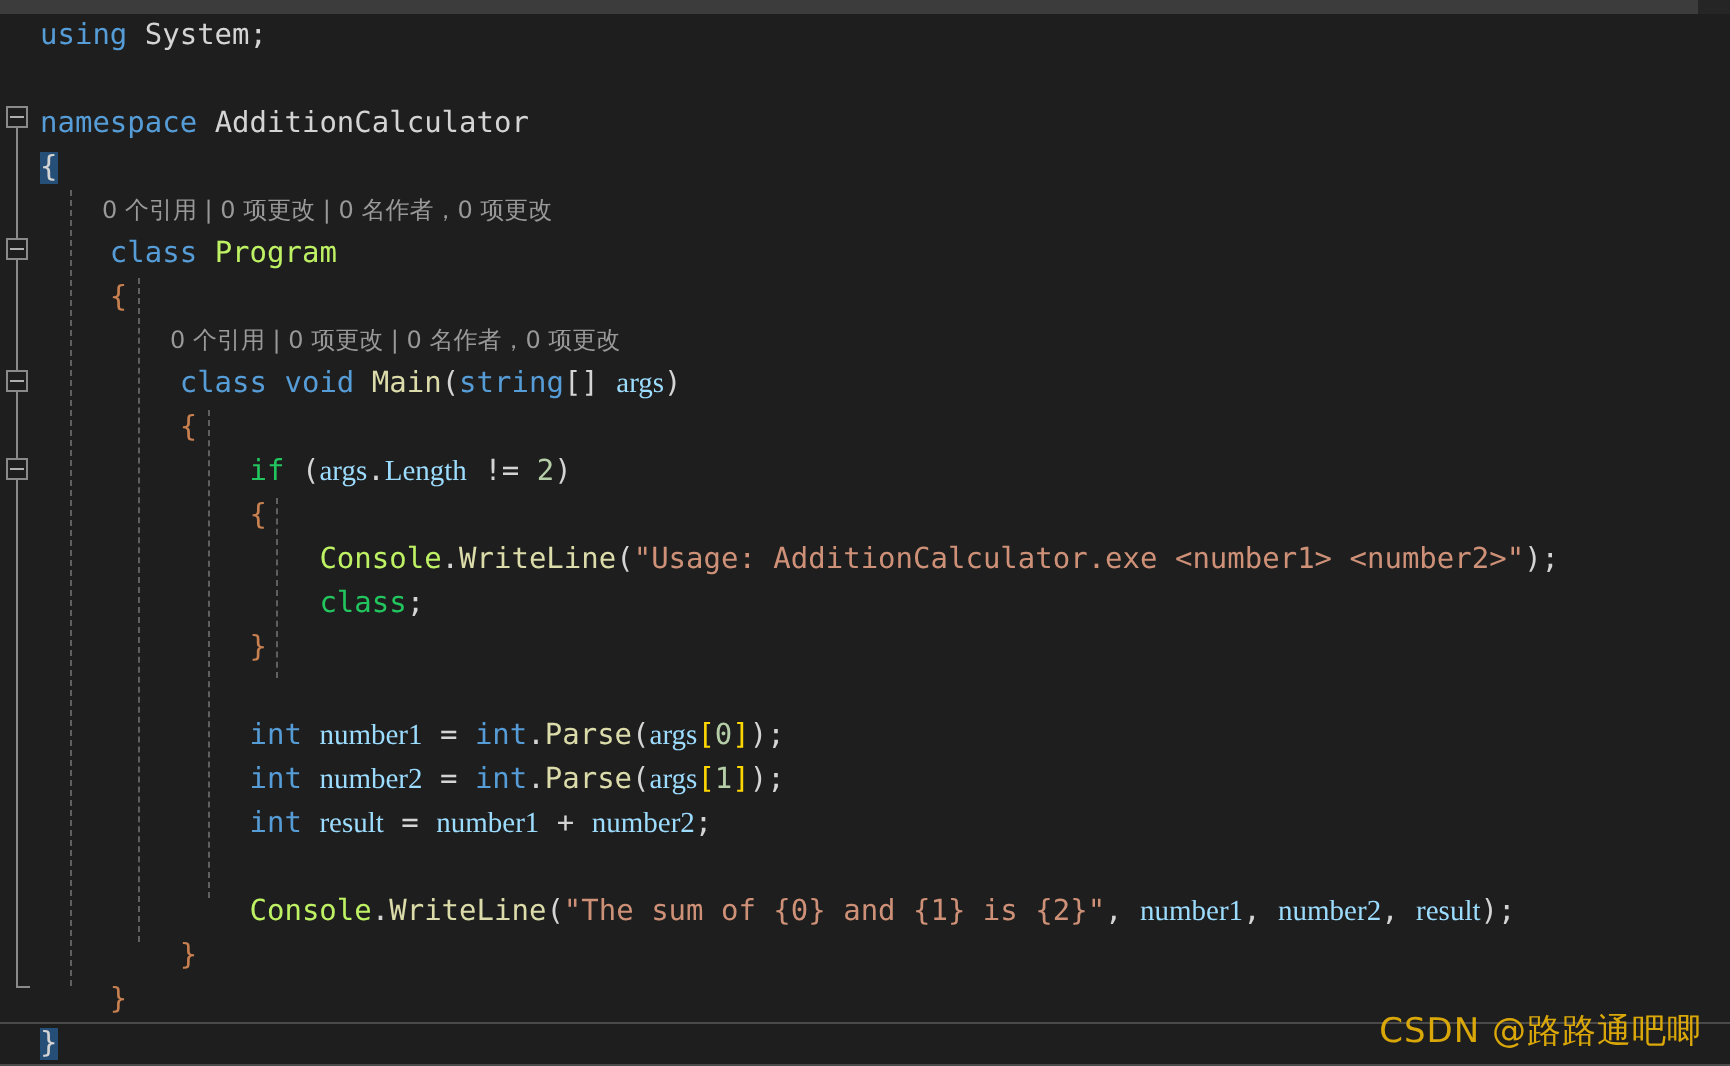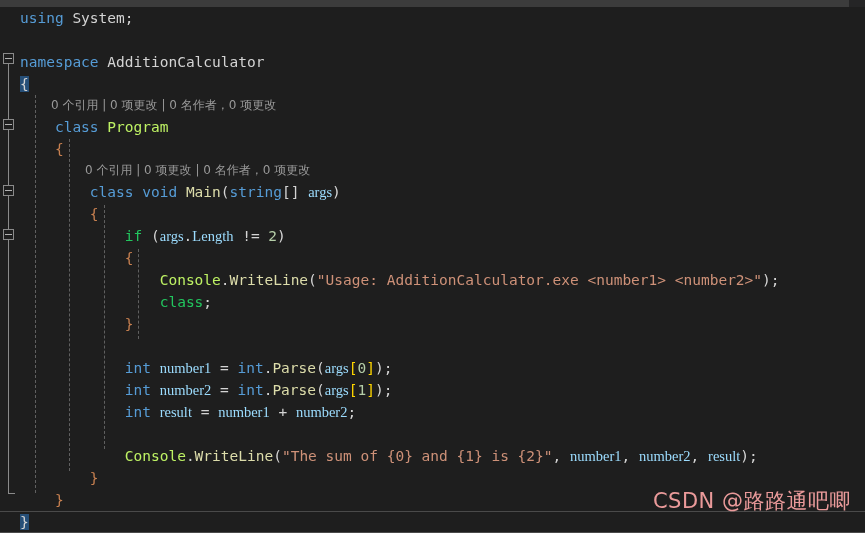"CSDN @路路通吧唧" .watermark { bottom: 18px -> 6px; color: #fca5a5 -> #eab308; font-size: 21px -> 17px }
